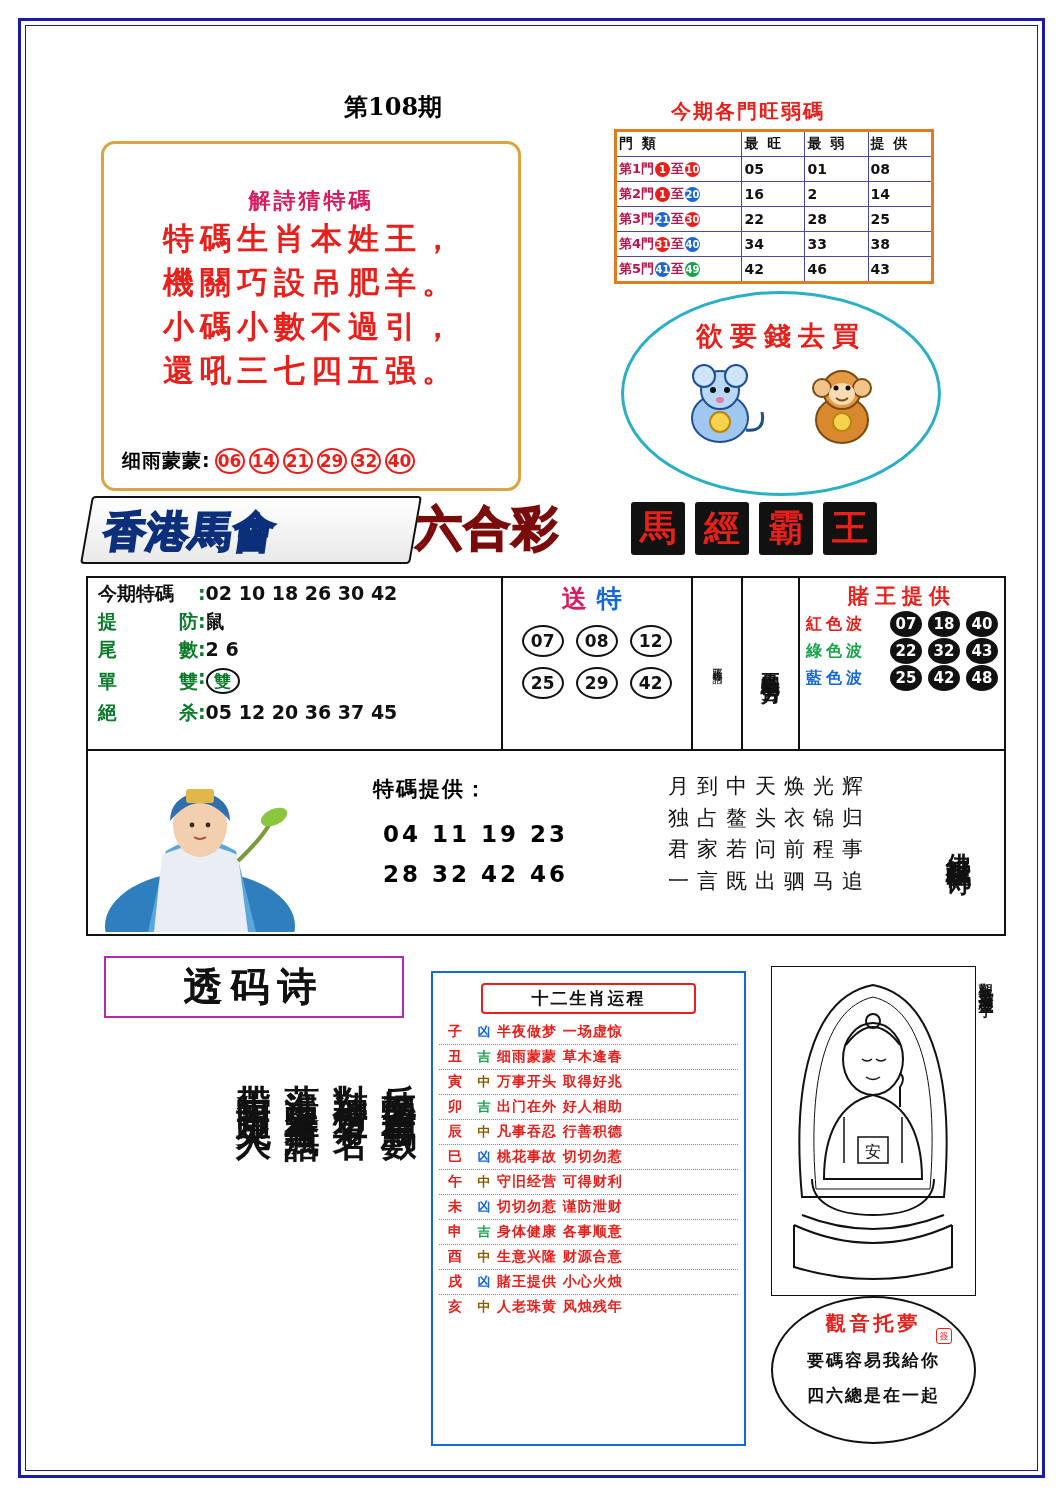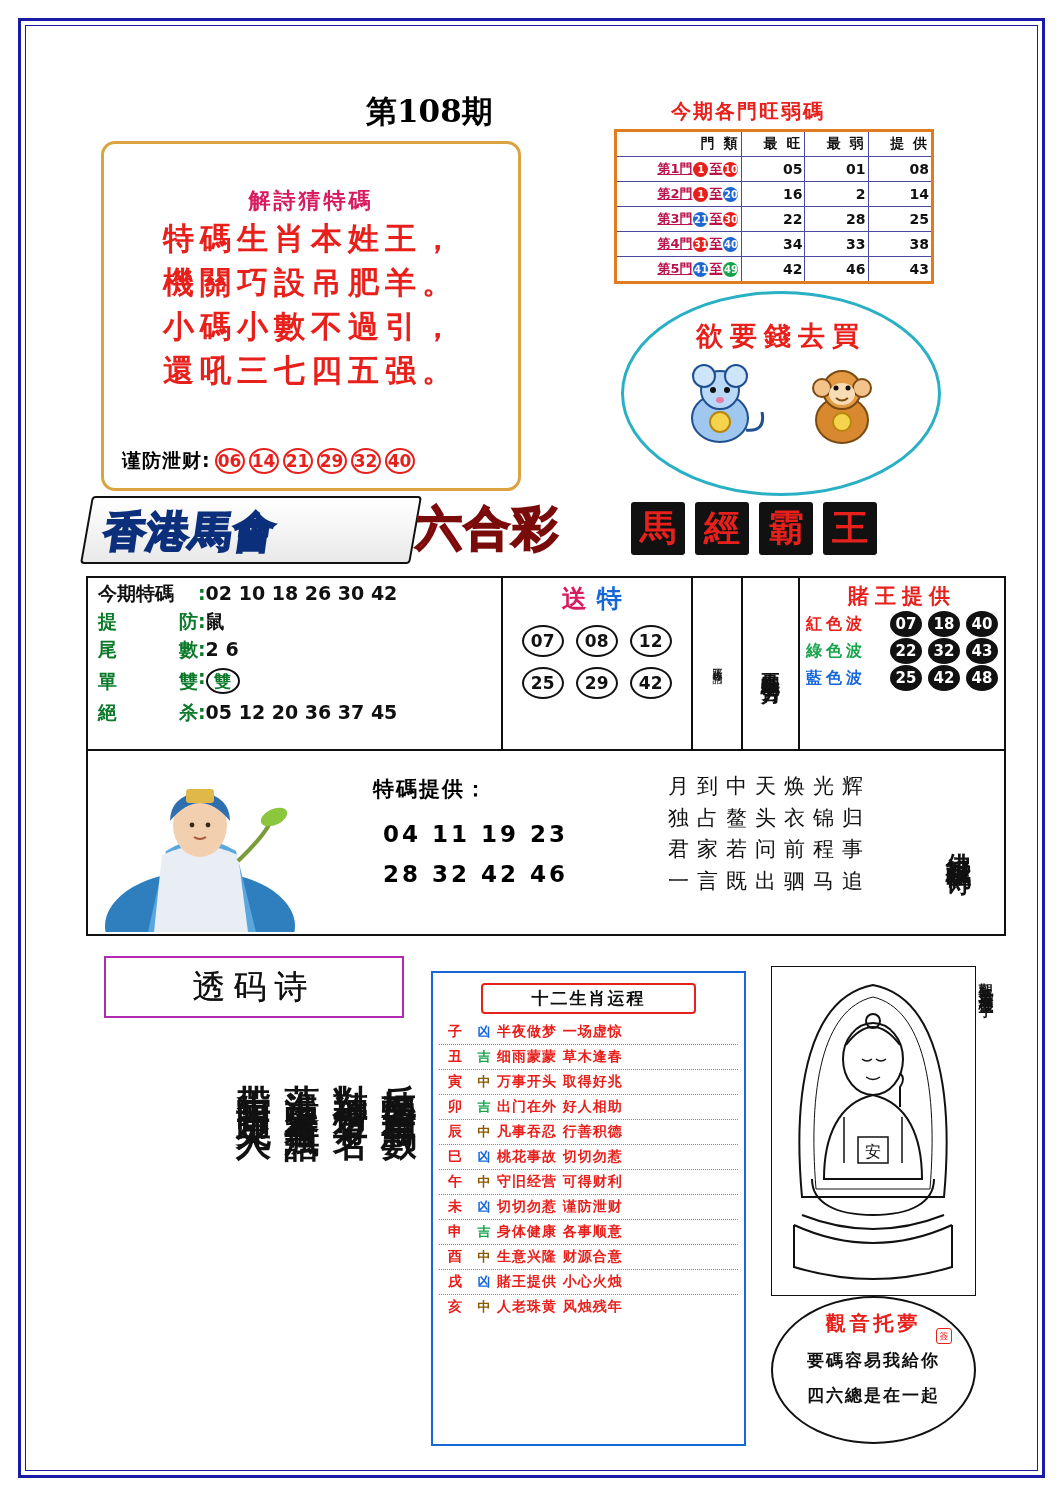"第108期" .issue { font-size: 31px -> 24px; left: 340px -> 318px }
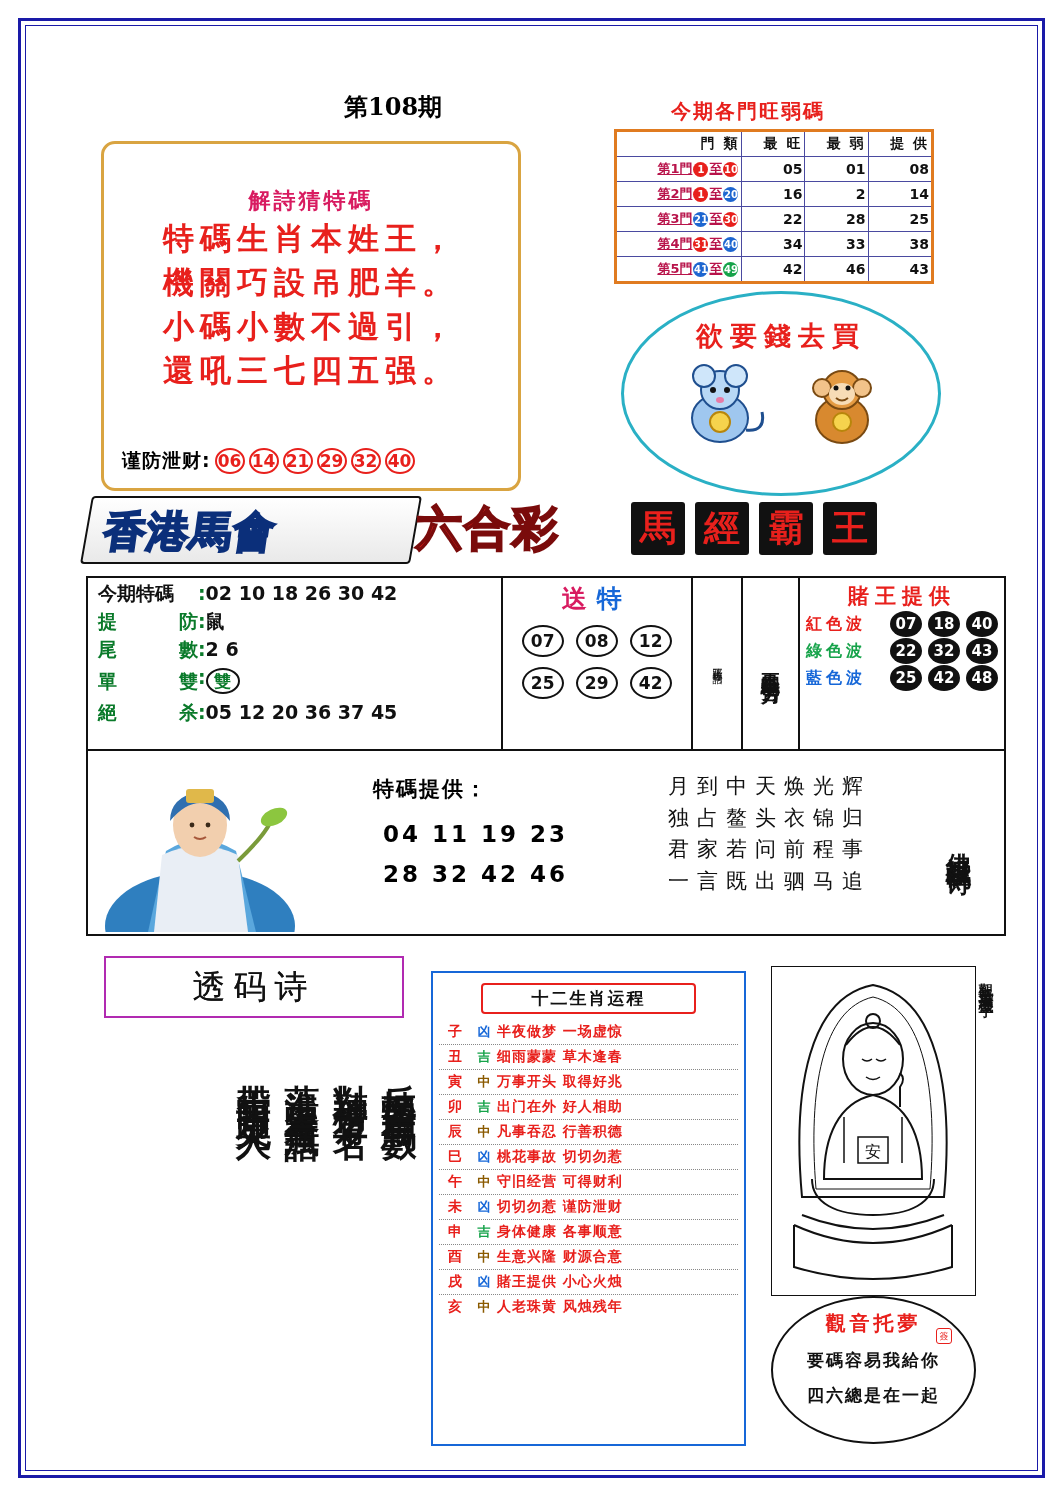"門 類" .ttable td, .ttable th { text-align: right -> left }
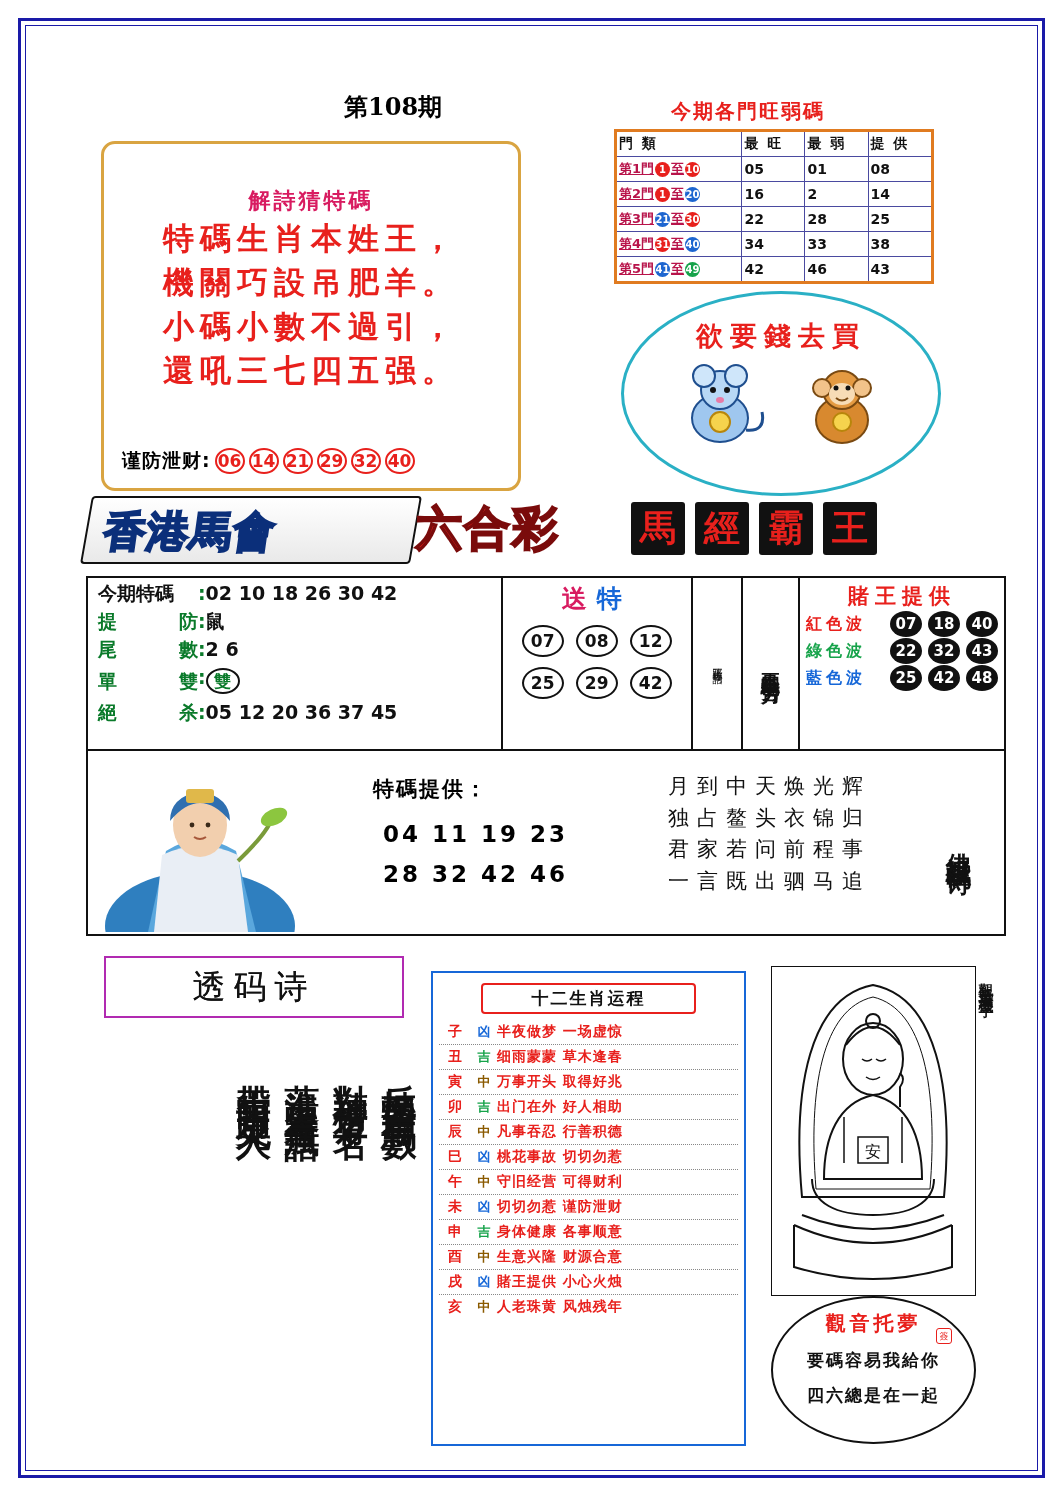"第1門 1 至 10" .ttable td.men { text-decoration: underline -> none }
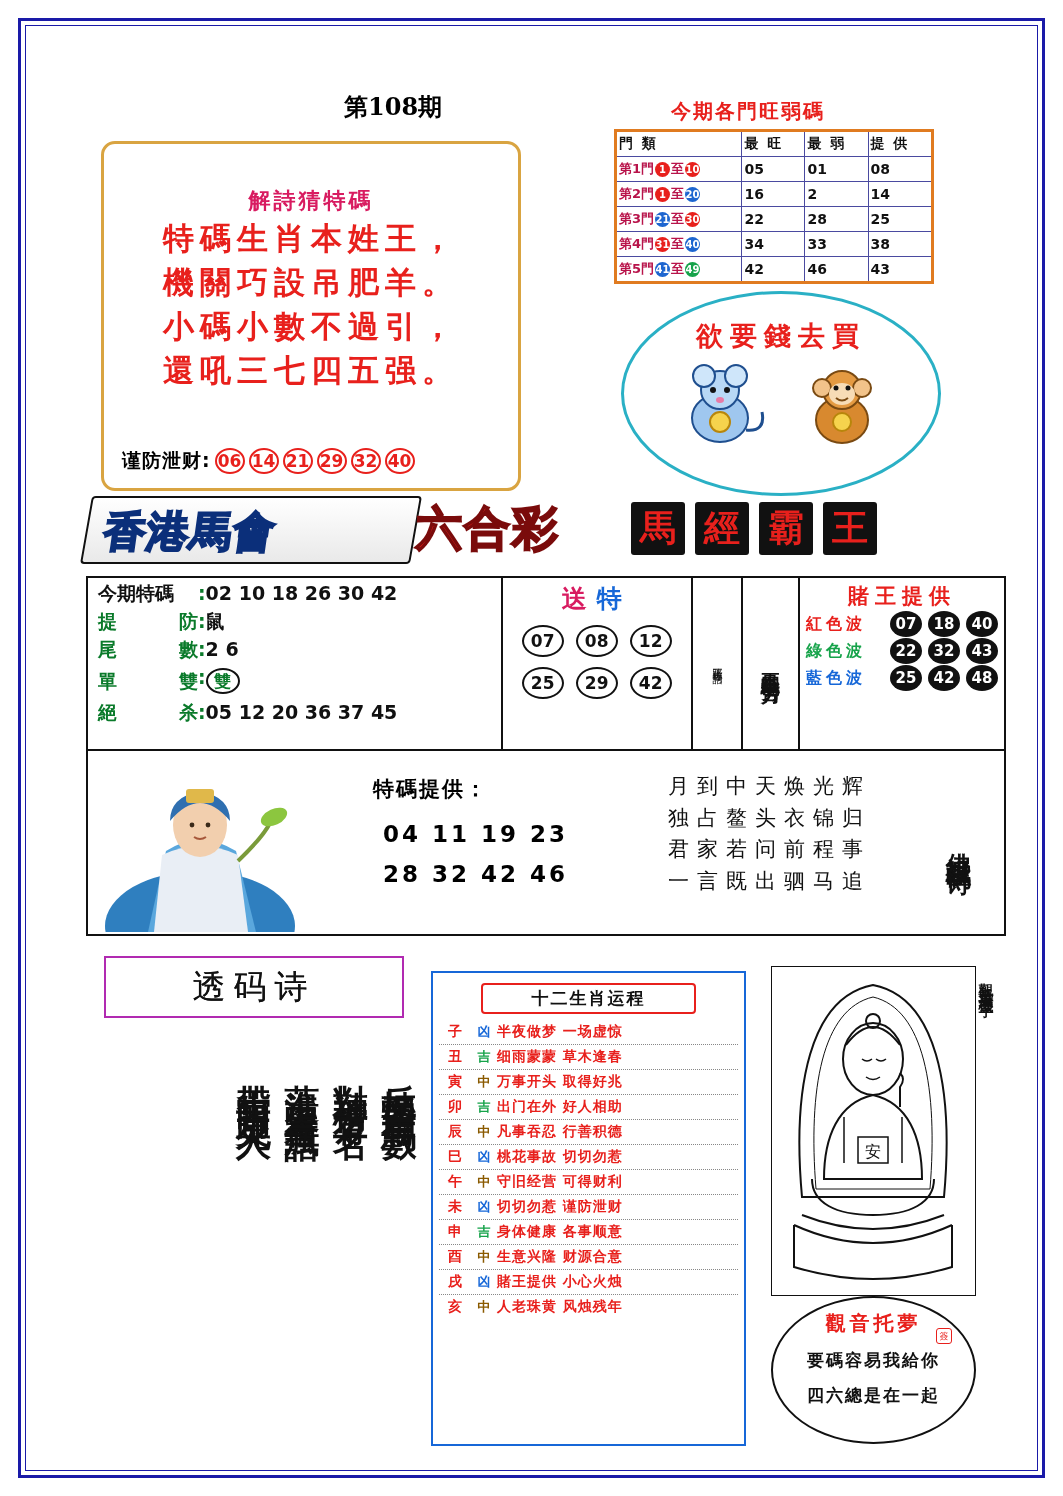"谨防泄财:" span.lbl { text: 谨防泄财 -> 细雨蒙蒙 }
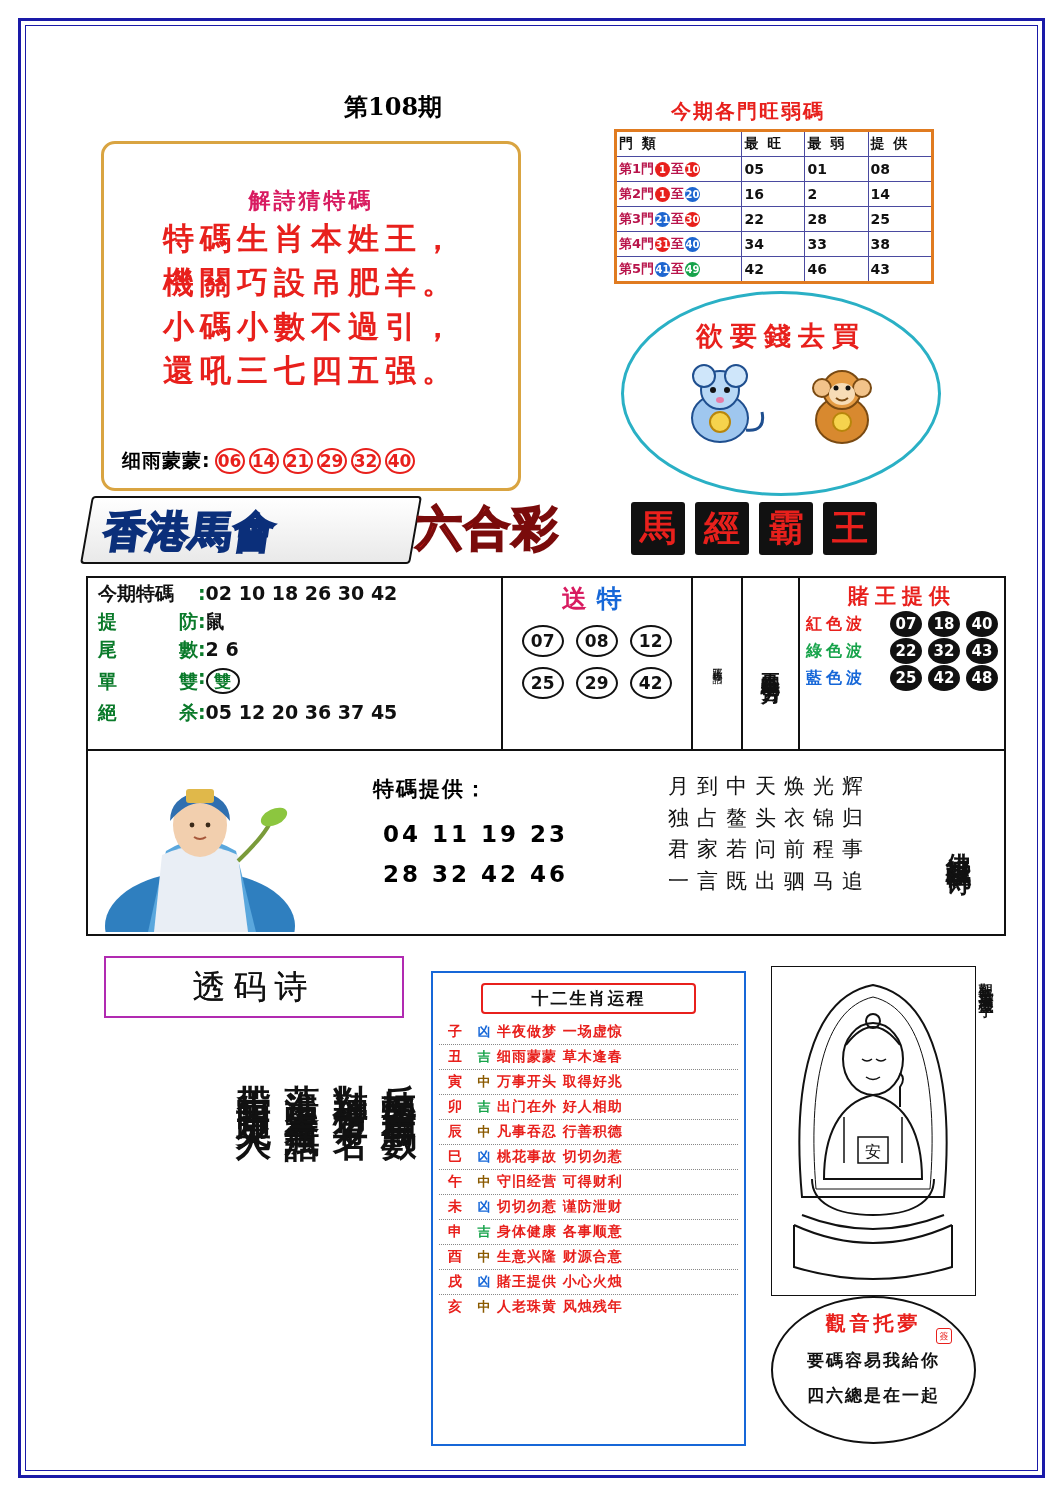"透码诗" .toumashi span { font-size: 33px -> 39px; font-weight: normal -> bold }
